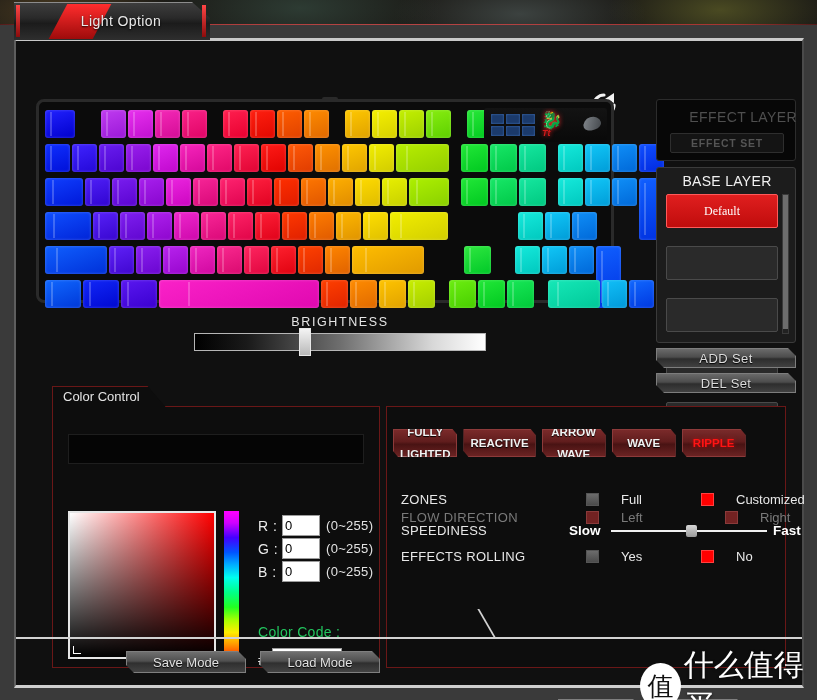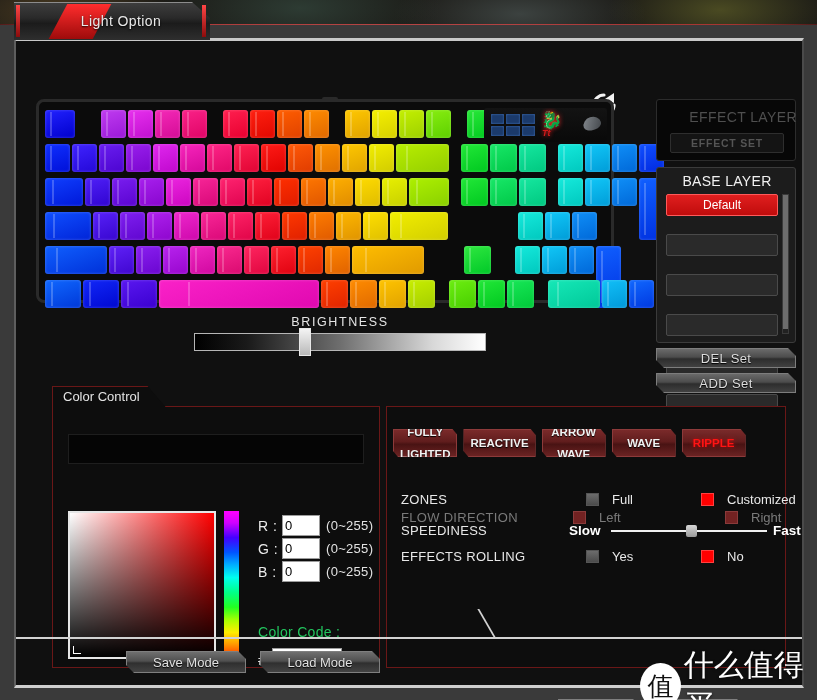"Default" .layer-item { font-family: Liberation Sans, sans-serif -> Liberation Serif, serif; height: 22px -> 34px }
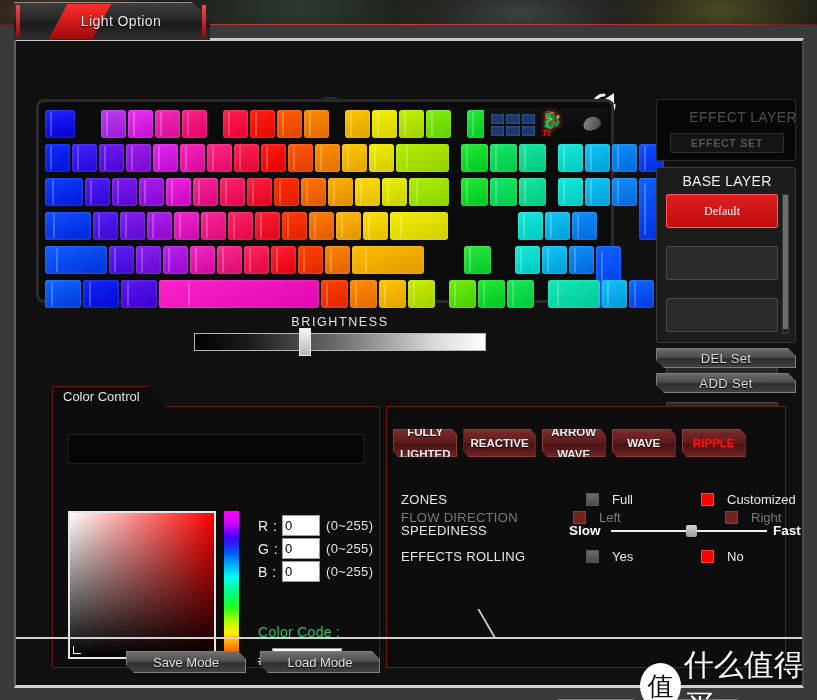"DEL Set" div.dark-btn { order: before "ADD Set" -> after "ADD Set" }
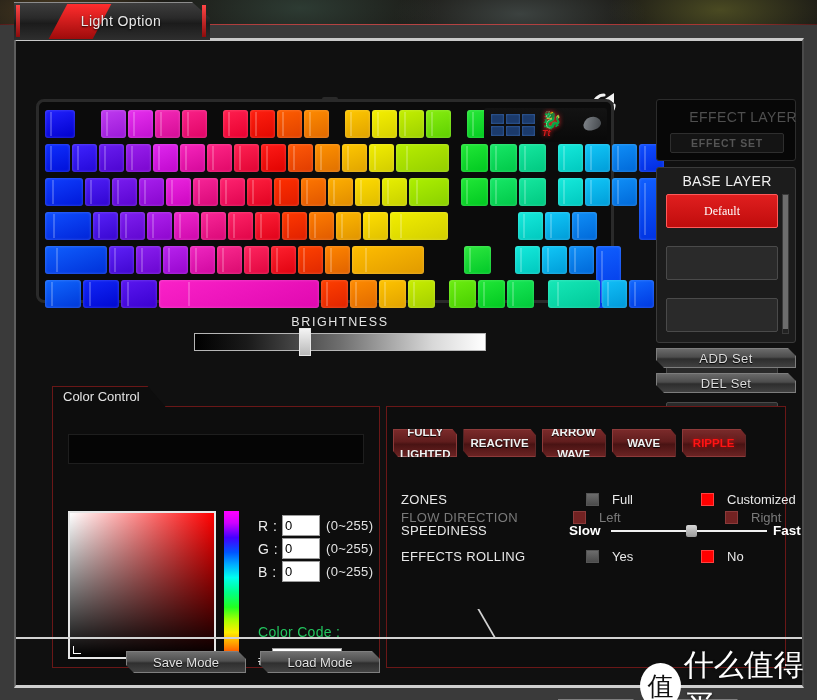"Full" .opt { gap: 13px -> 22px }
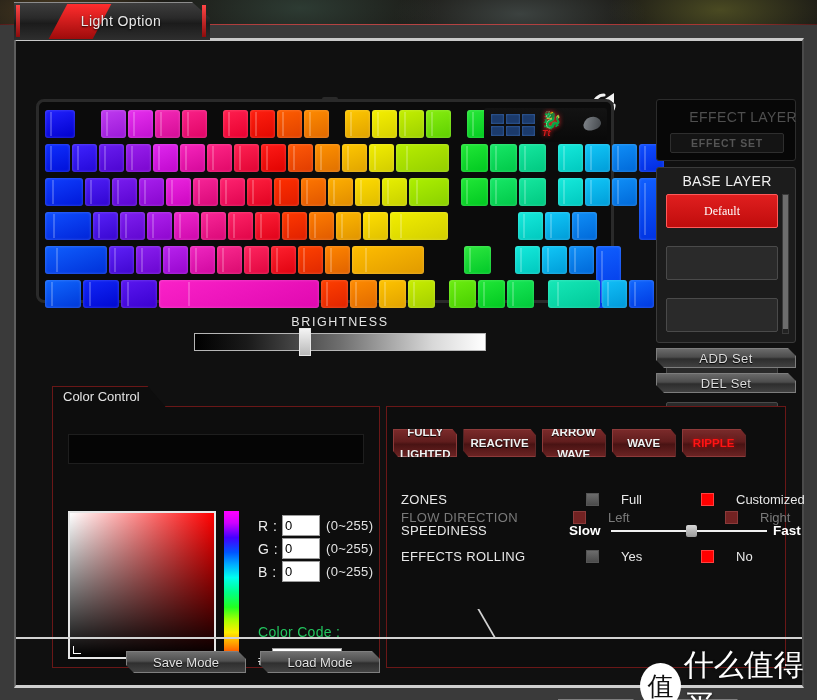"Left" div.opt { left: 172px -> 185px }
